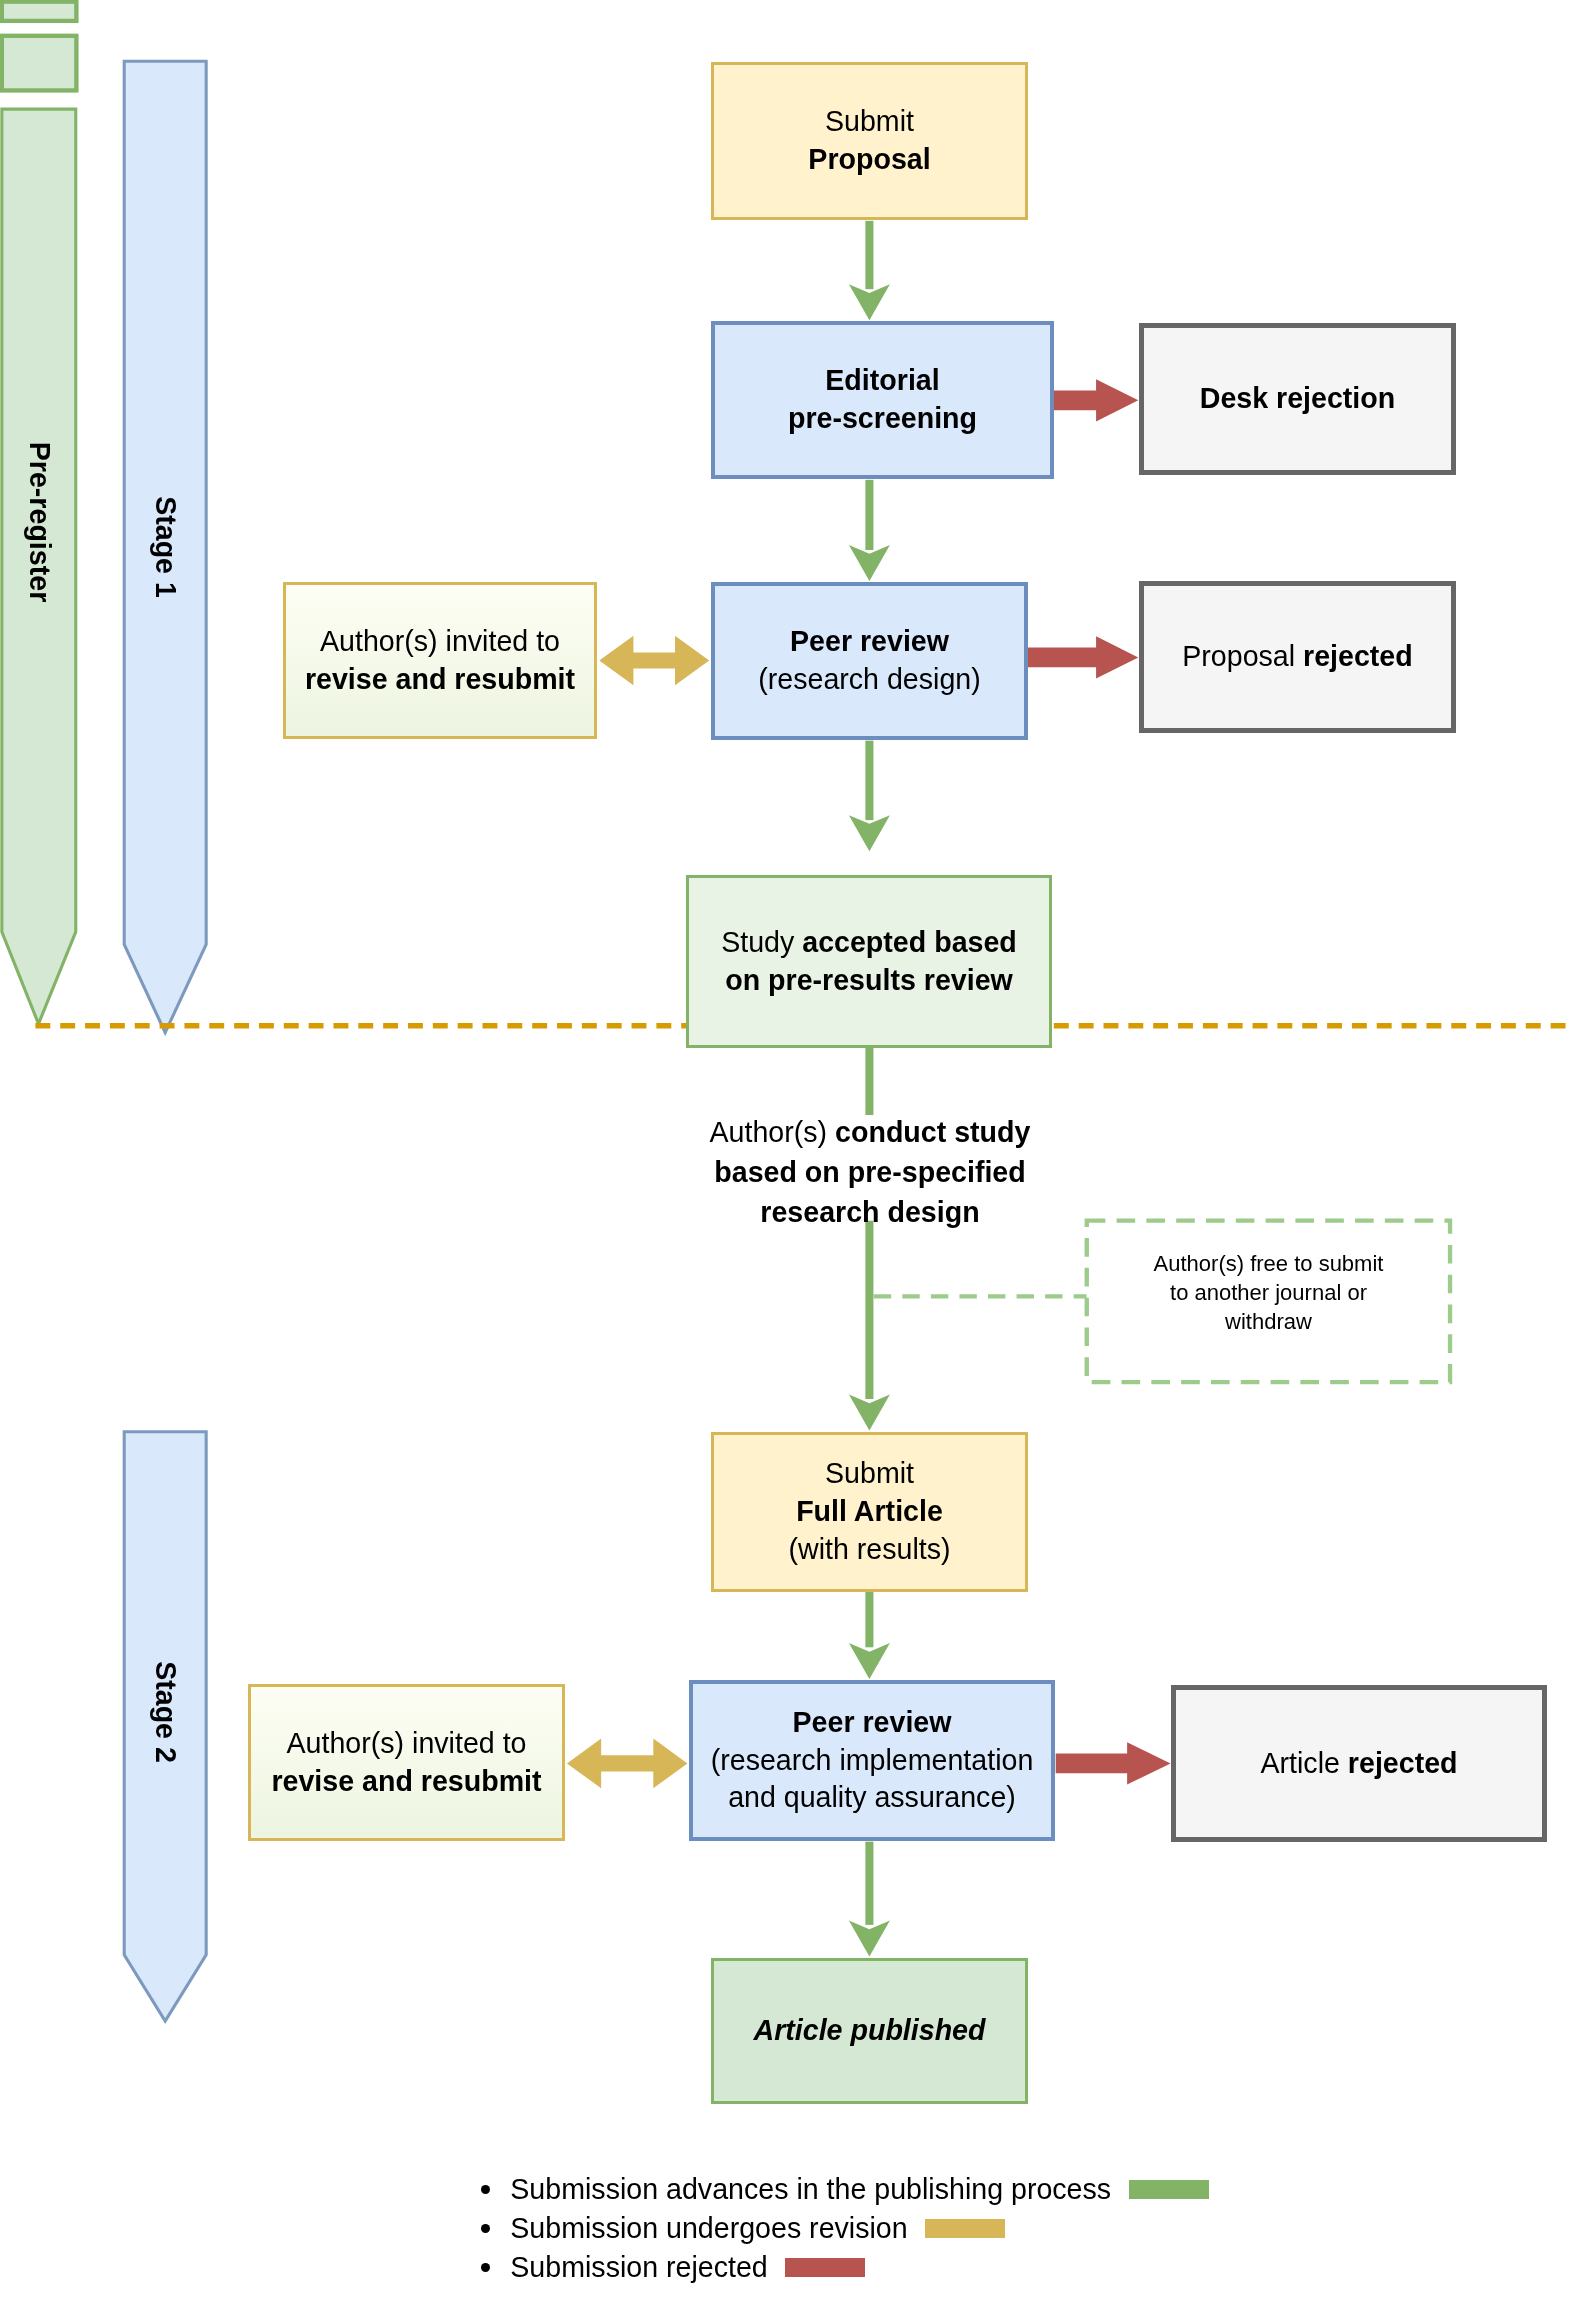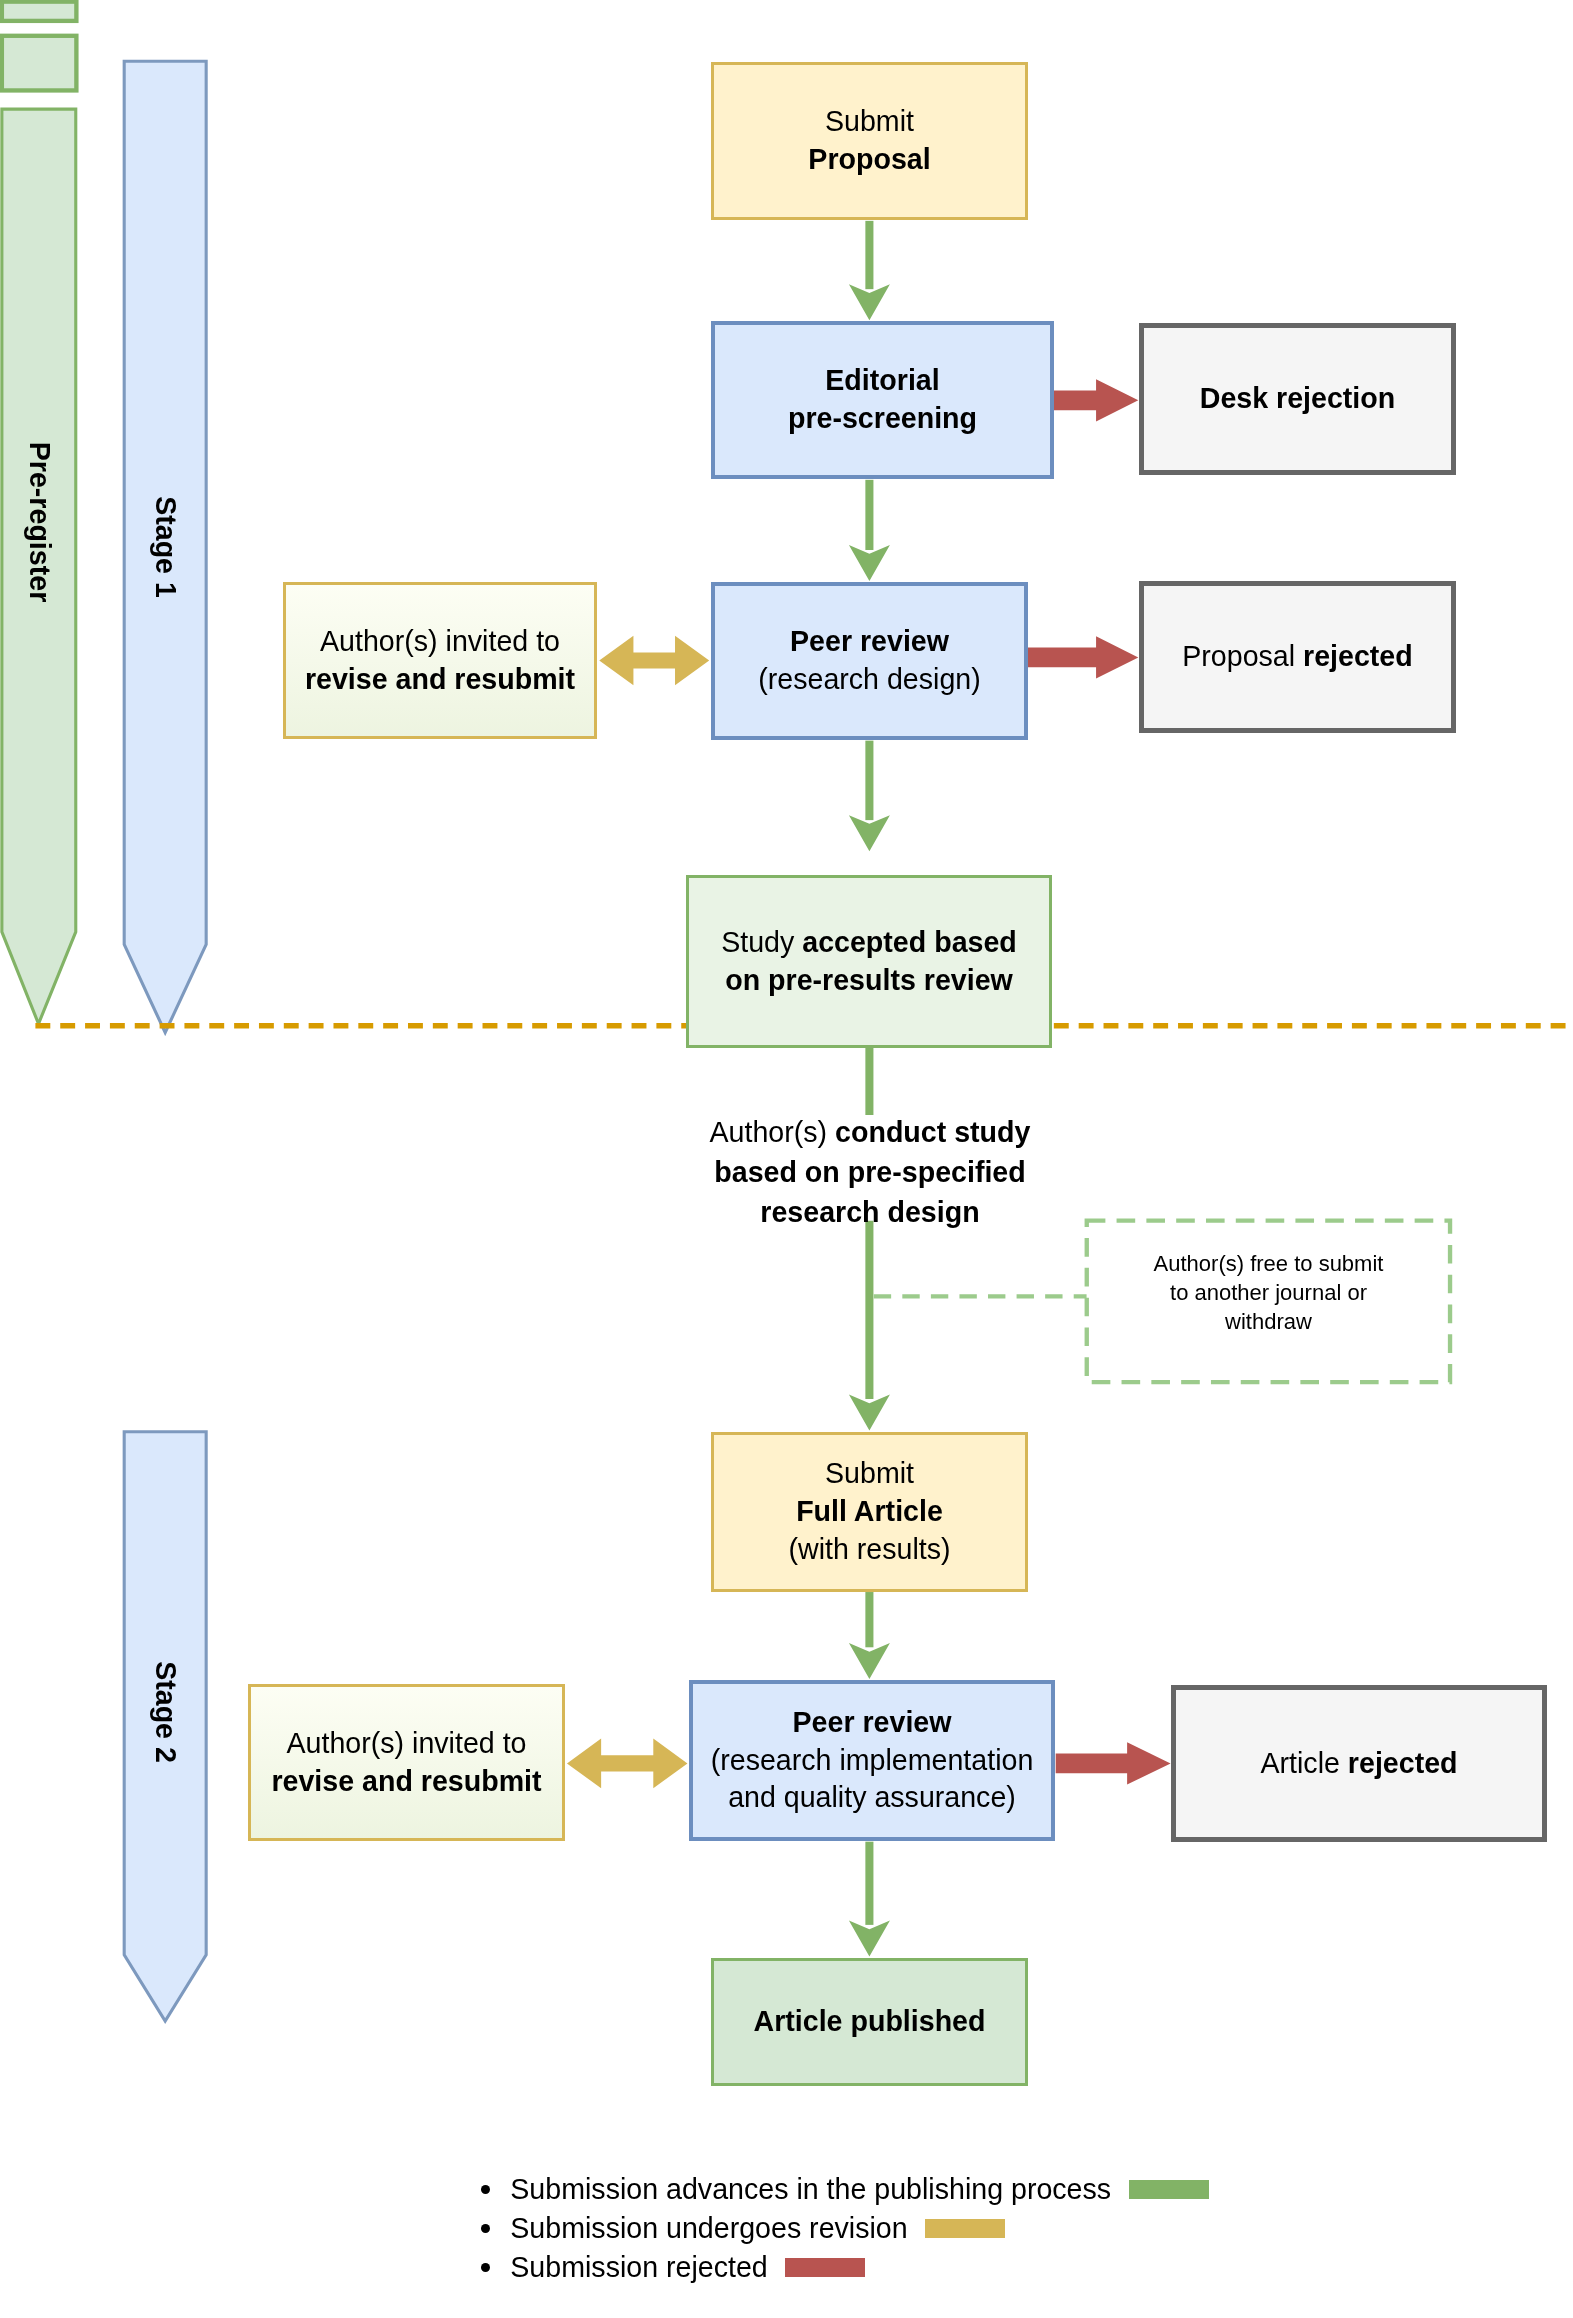"Article published" div.box { font-style: none -> italic; height: 128px -> 146px }
